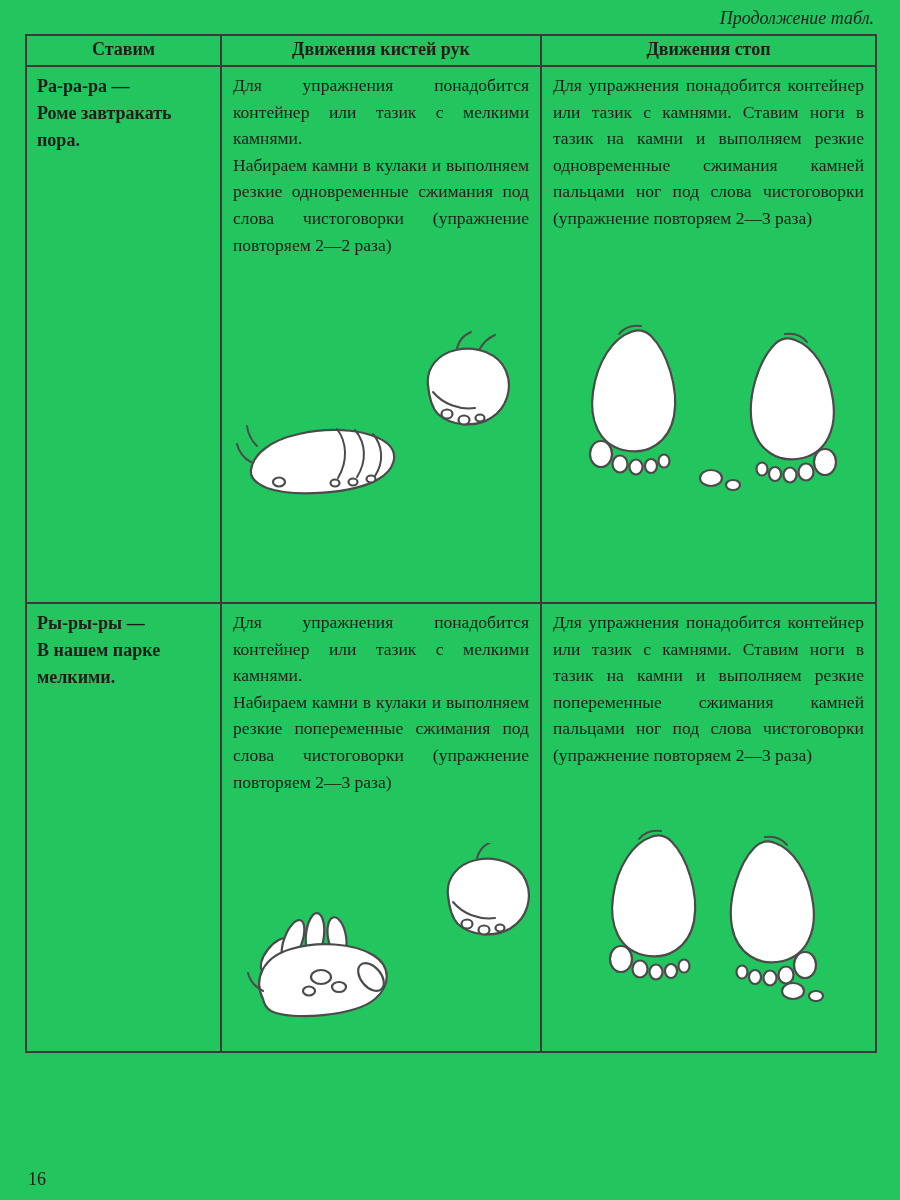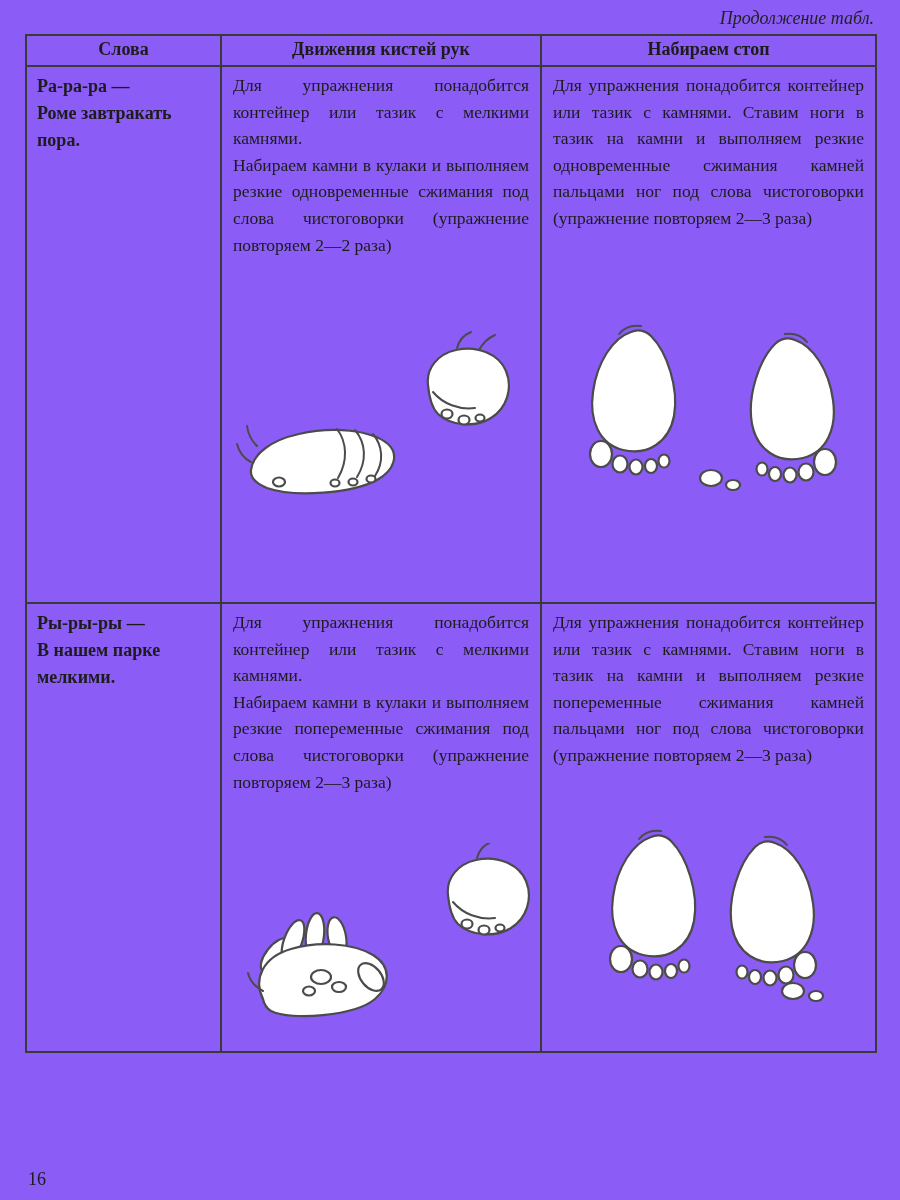"Продолжение табл." .page { background: #8b5cf6 -> #22c55e }
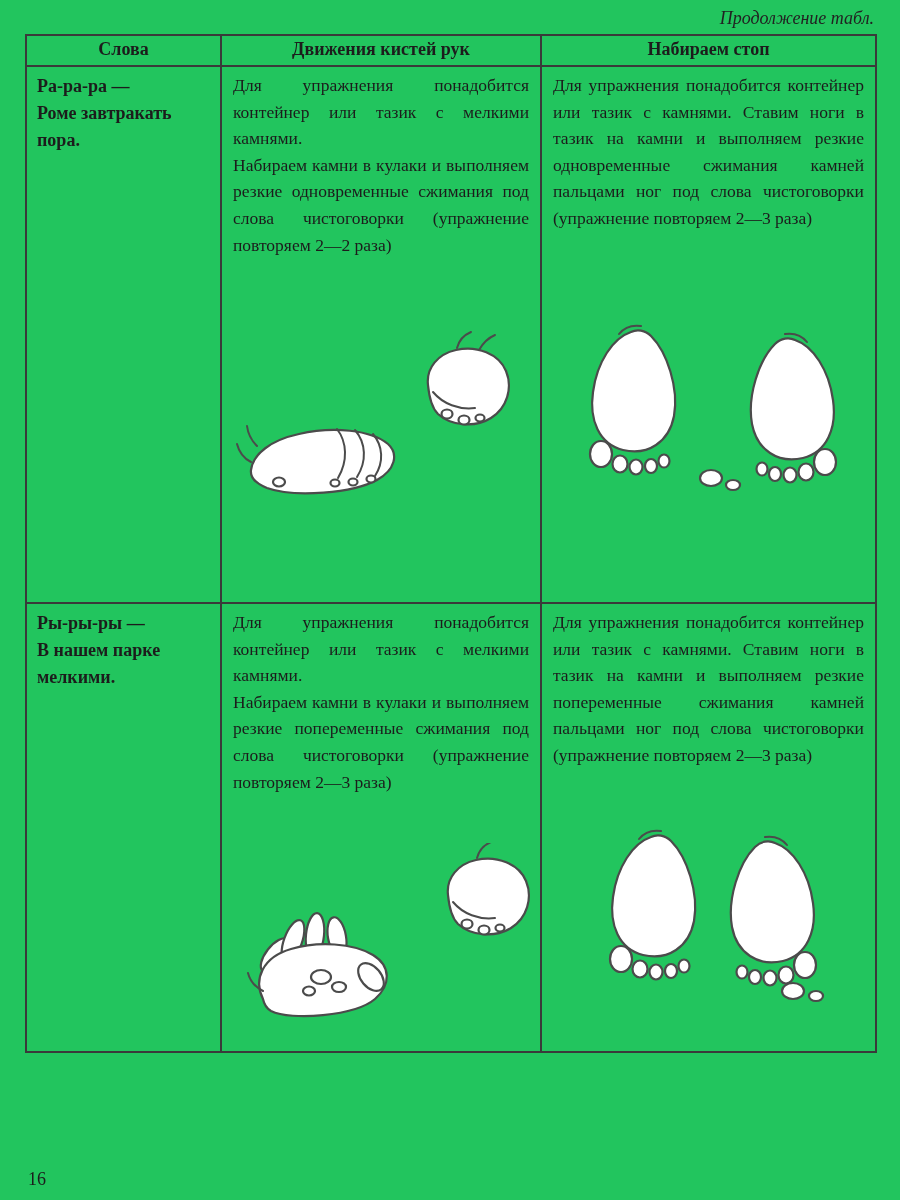"Слова" th { text: Слова -> Ставим }
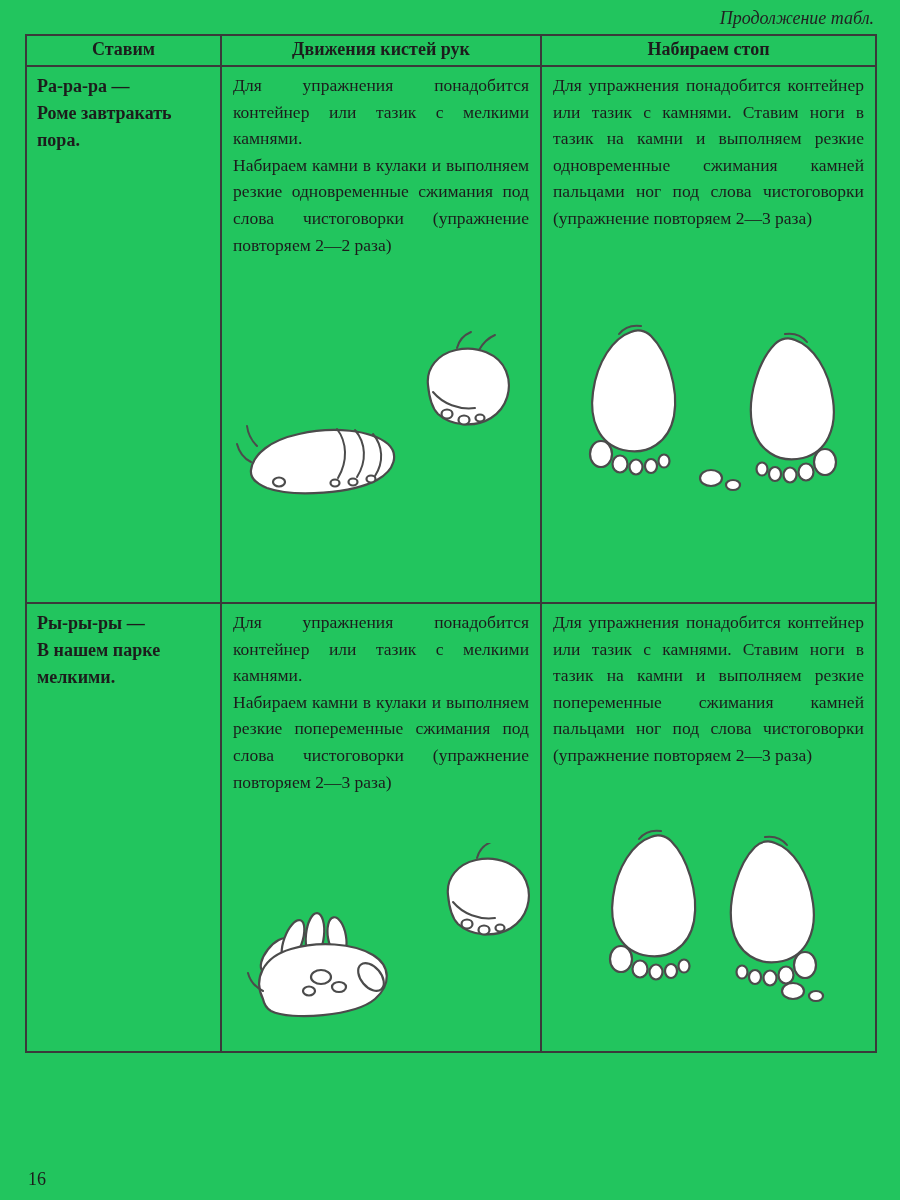"Набираем стоп" th { text: Набираем -> Движения }
